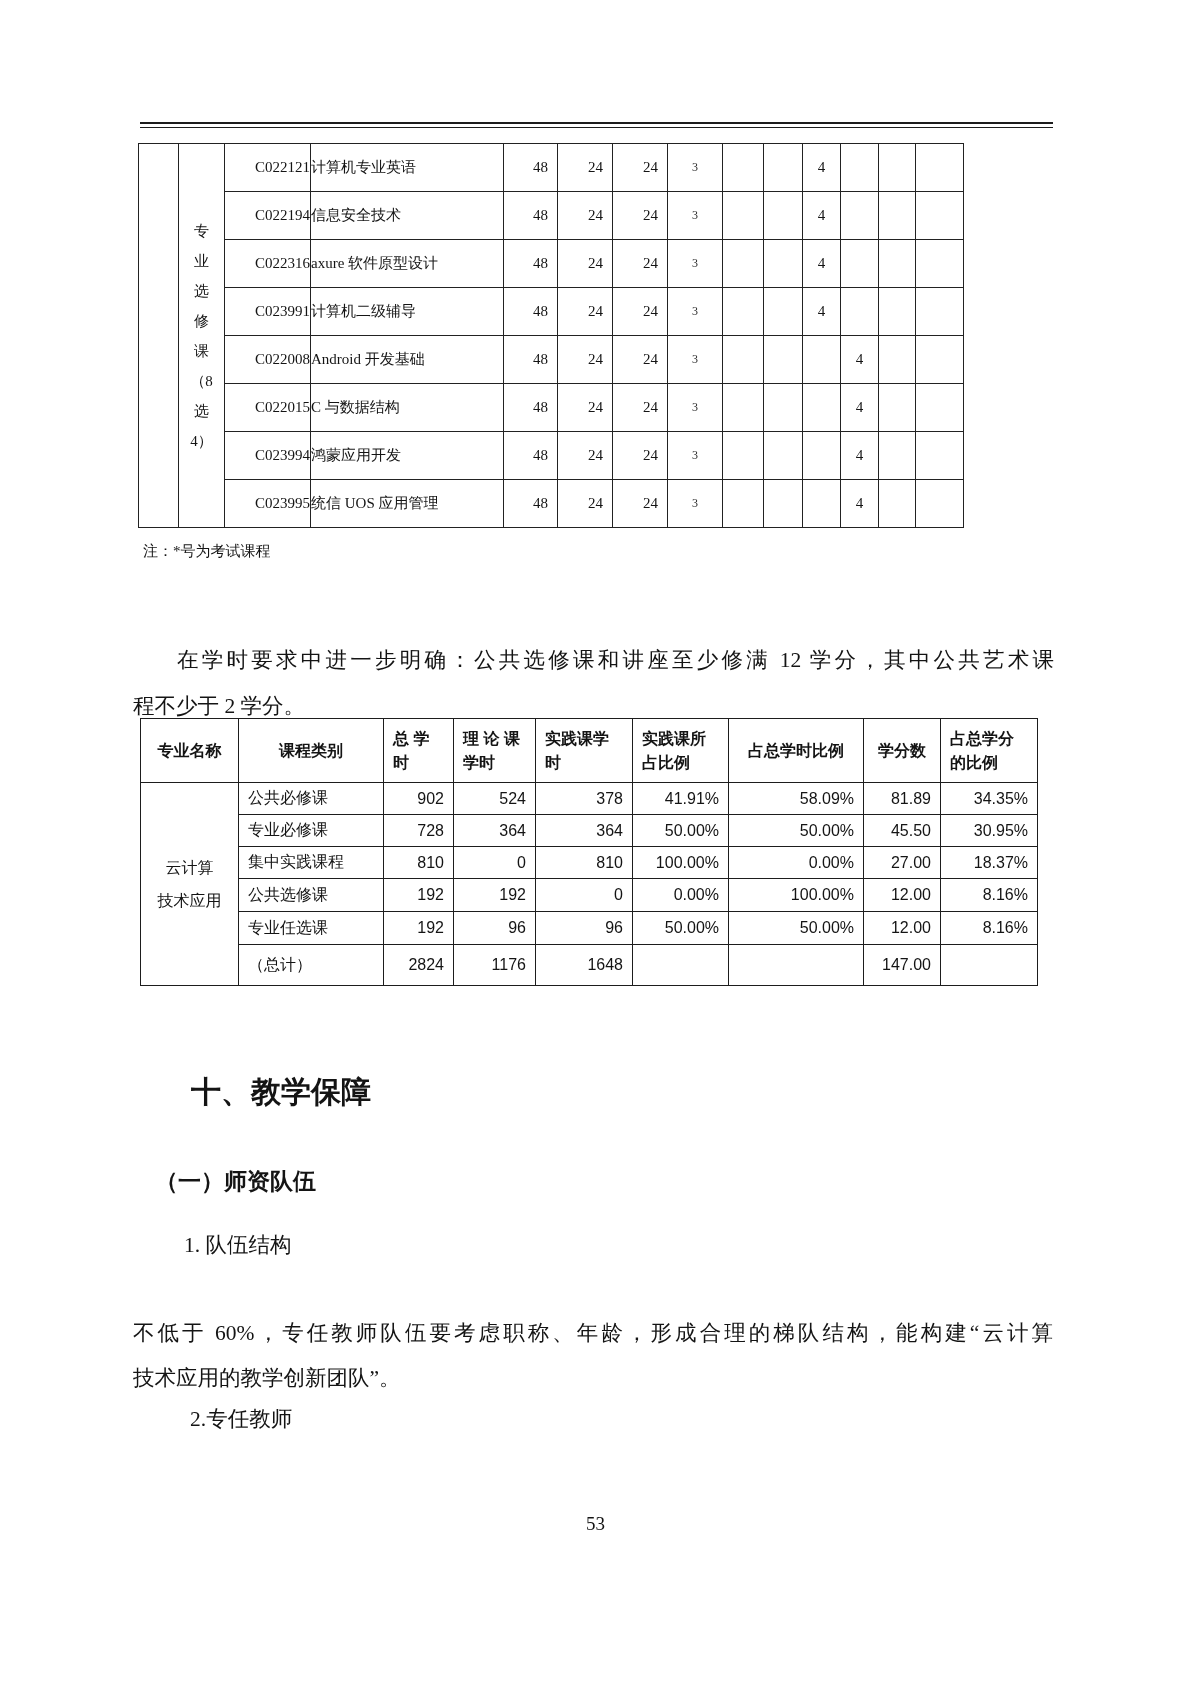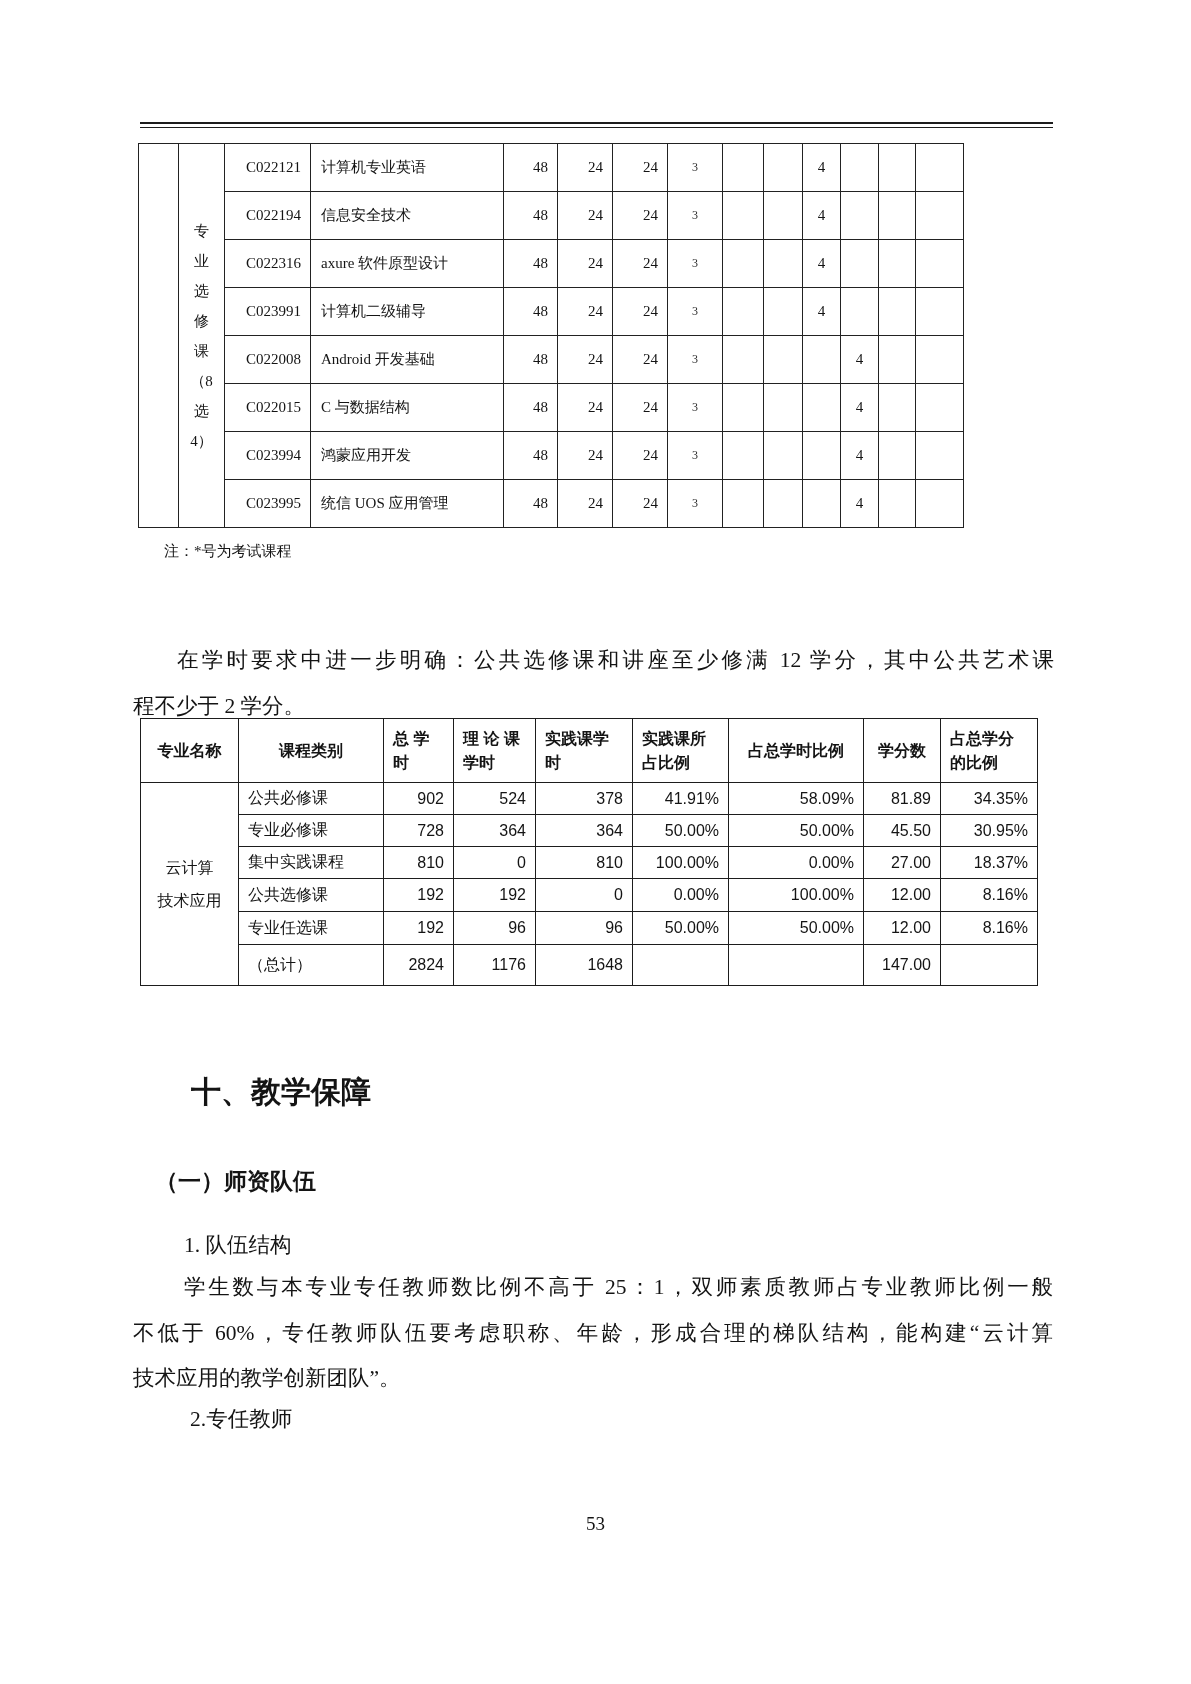"C022121" .t1 .code { text-align: center -> right }
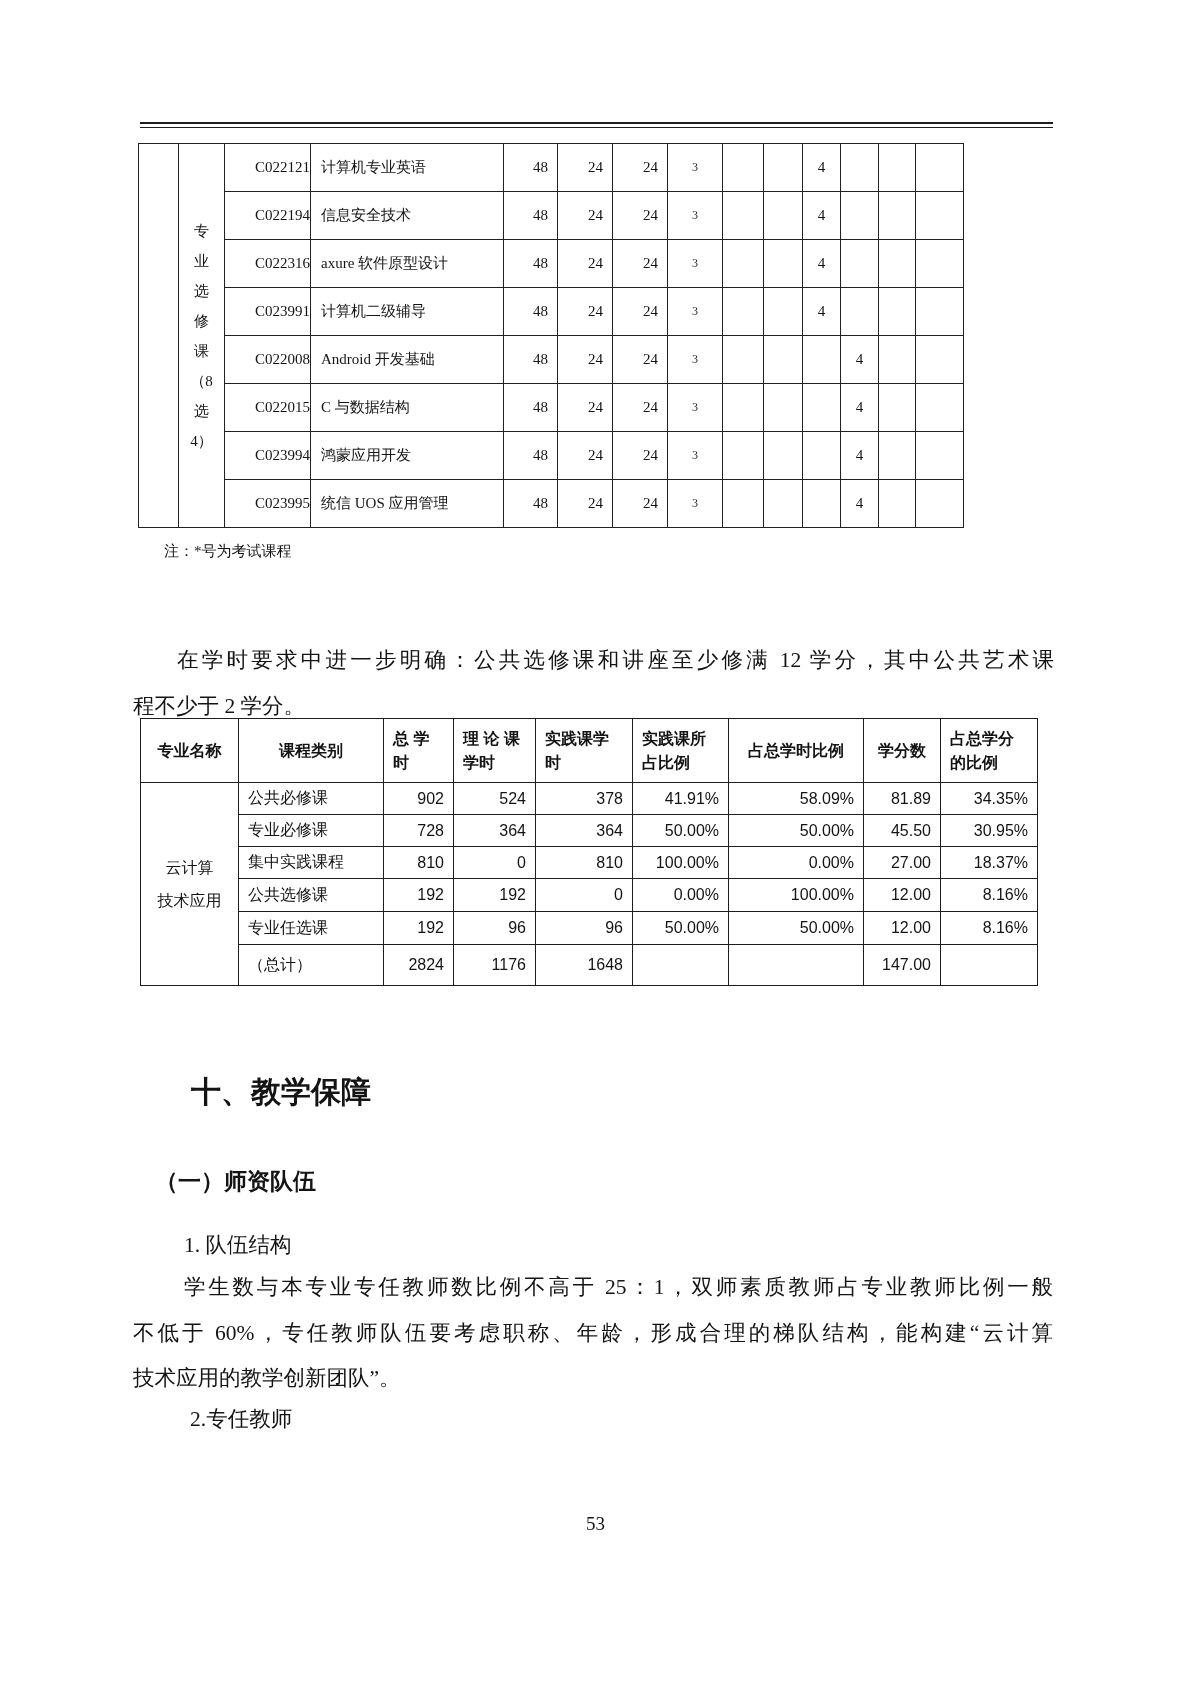"计算机专业英语" .t1 .name { padding-left: 10px -> 0 }
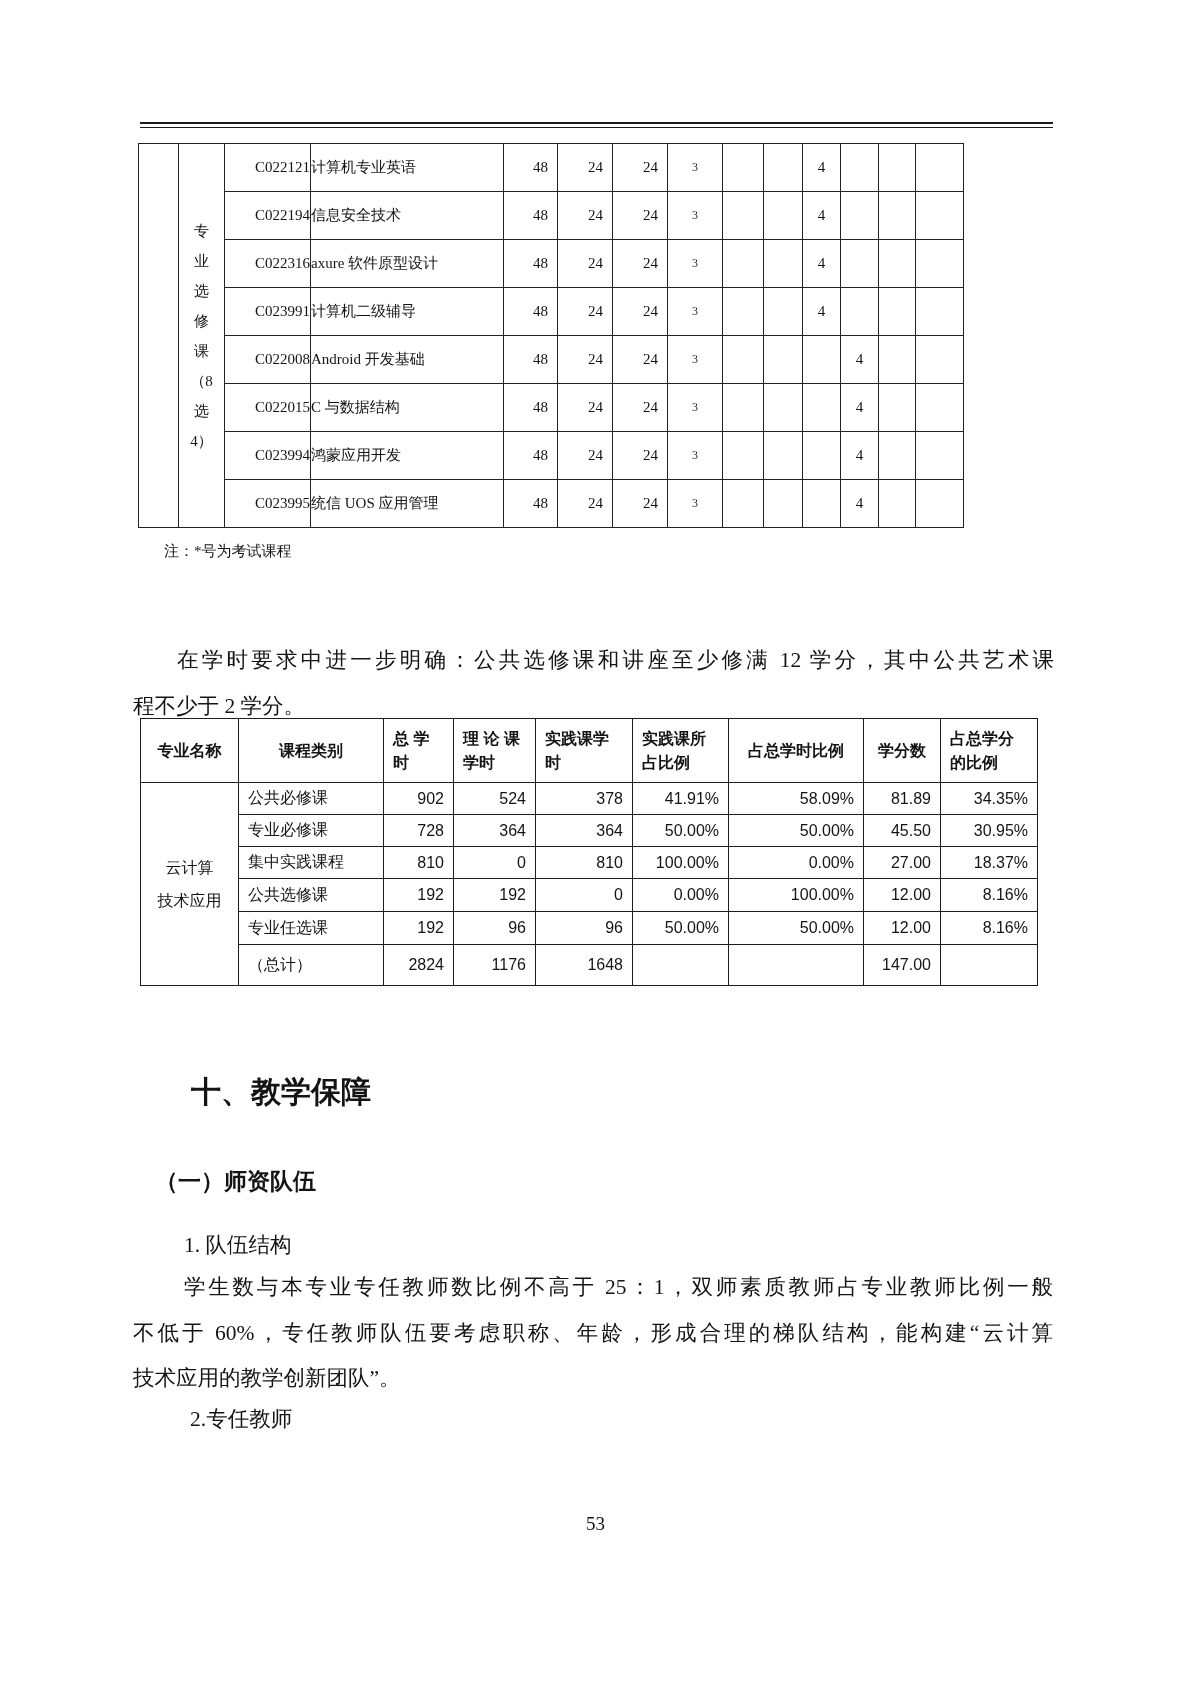"注：*号为考试课程" .note { margin-left: 21px -> none }
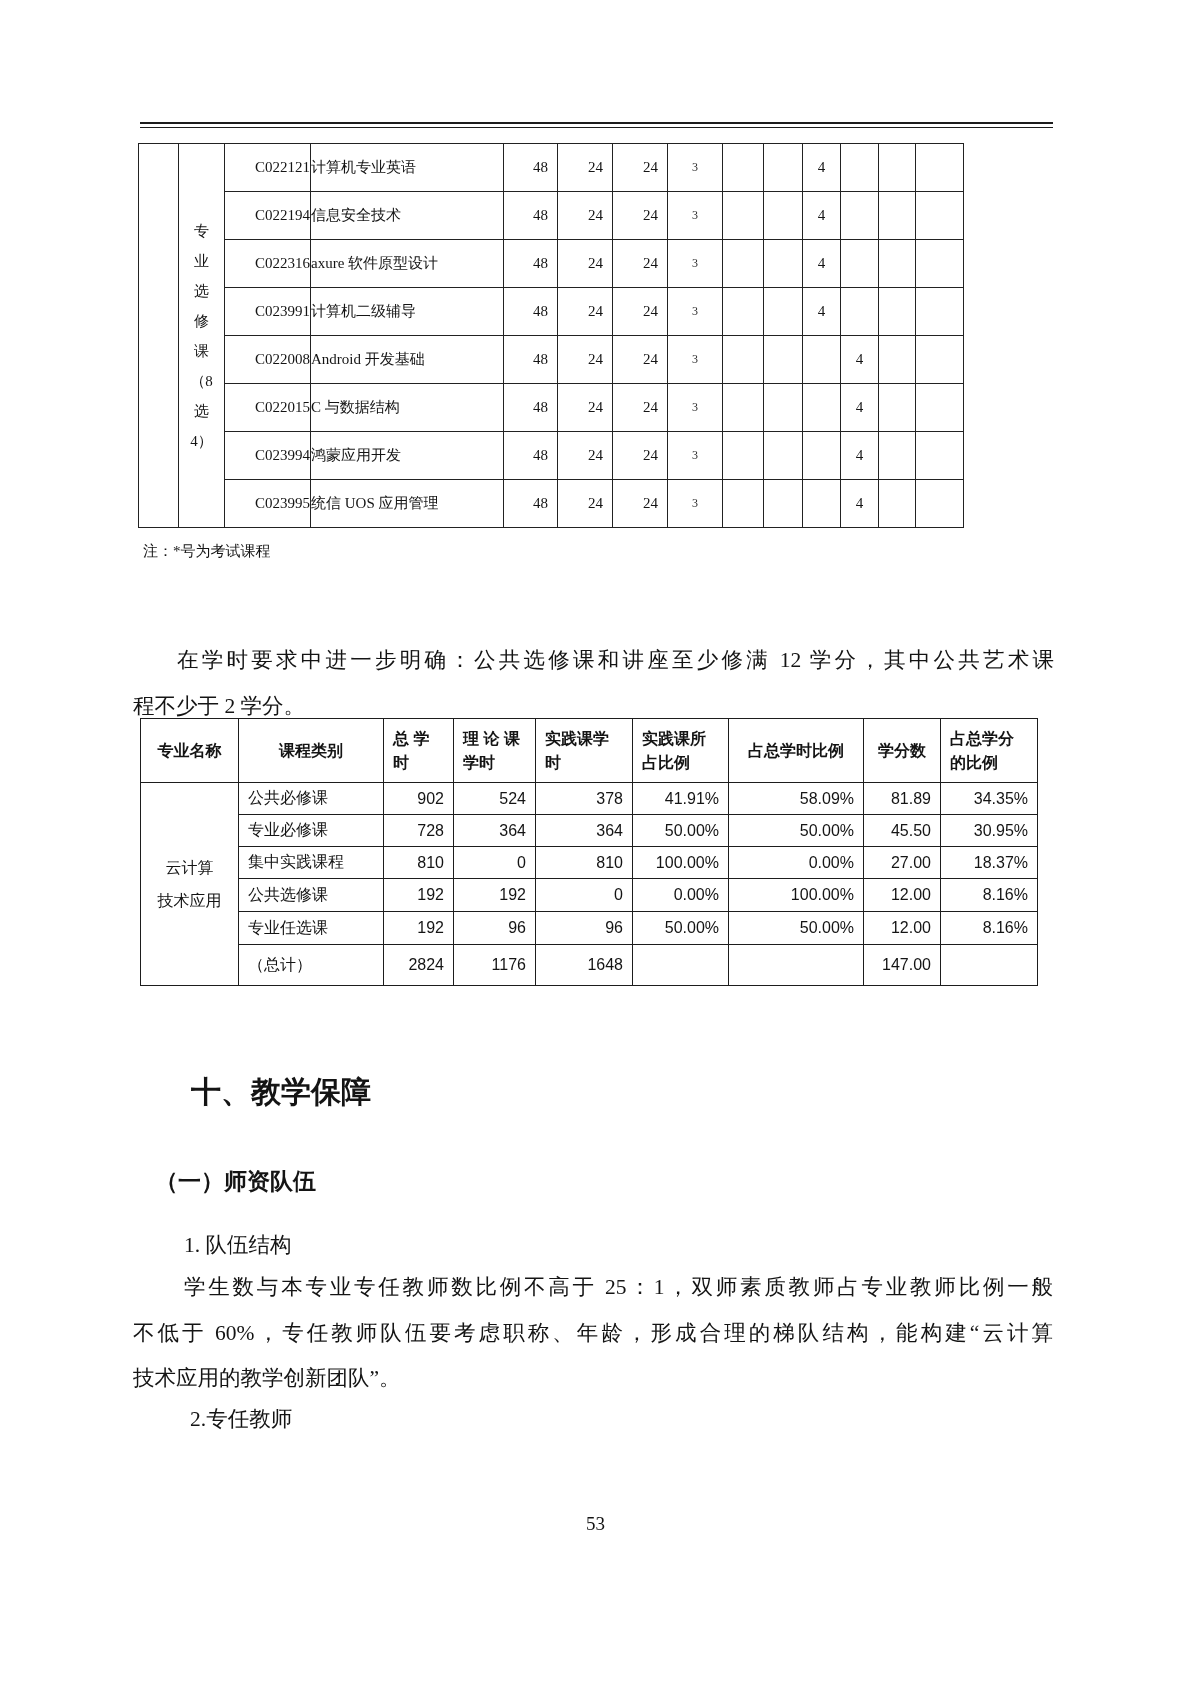"学生数与本专业专任教师数比例不高于 25：1，双师素质教师占专业教师比例一般" div.abs { html: <div>学生数与本专业专任教师数比例不高于 25：1，双师素质教师占专业教师比例一般</div> -> none }
